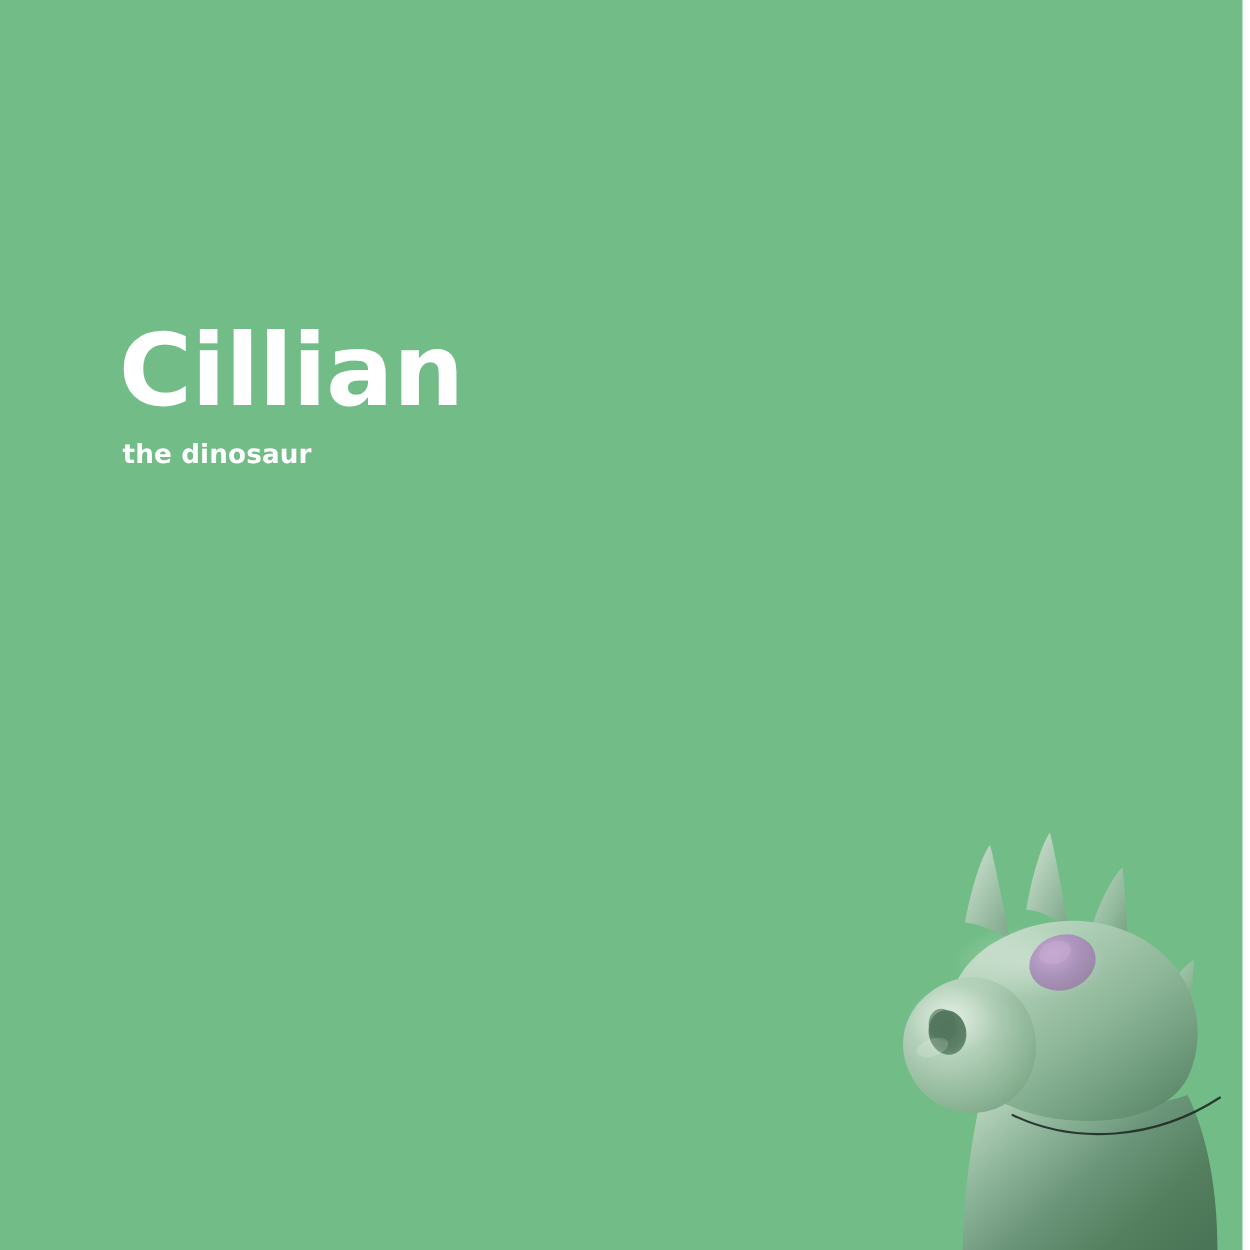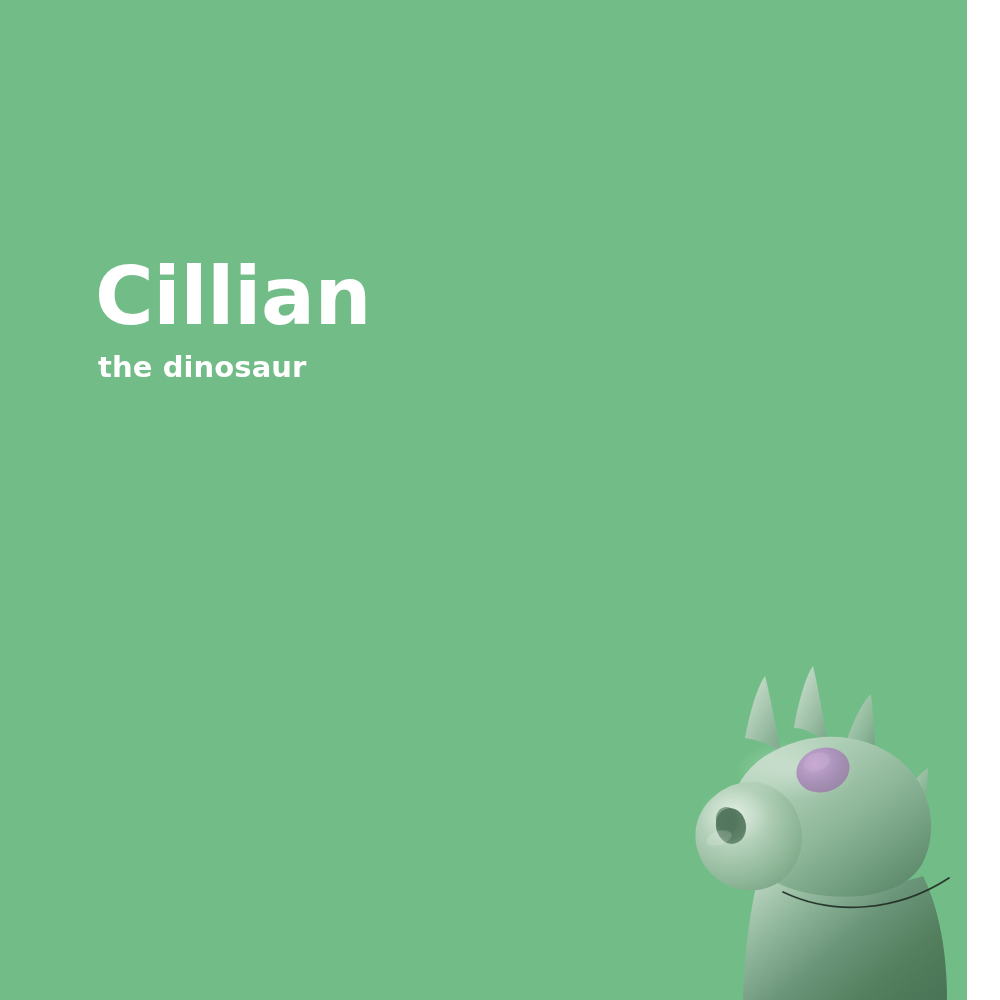"Cillian" #stage { padding-left: none -> 27px }
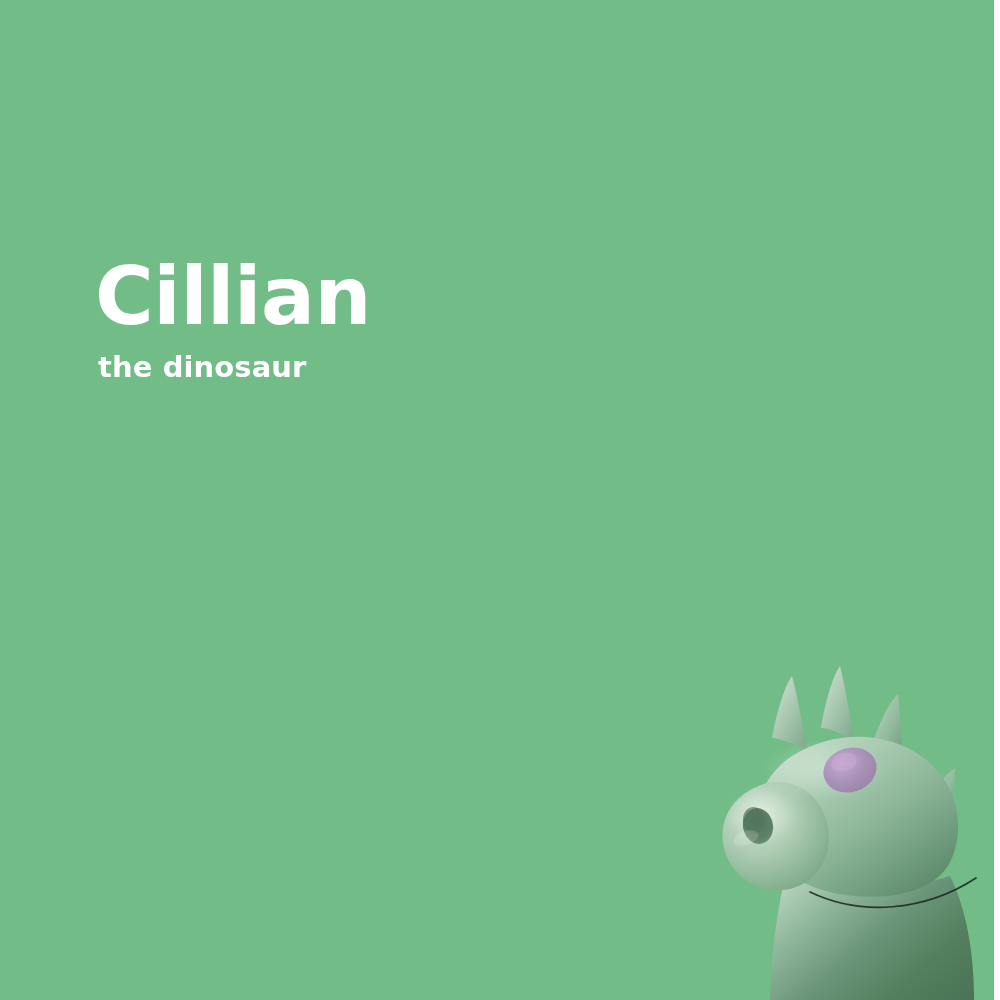"the dinosaur" .subtitle { font-size: 29px -> 21px }
